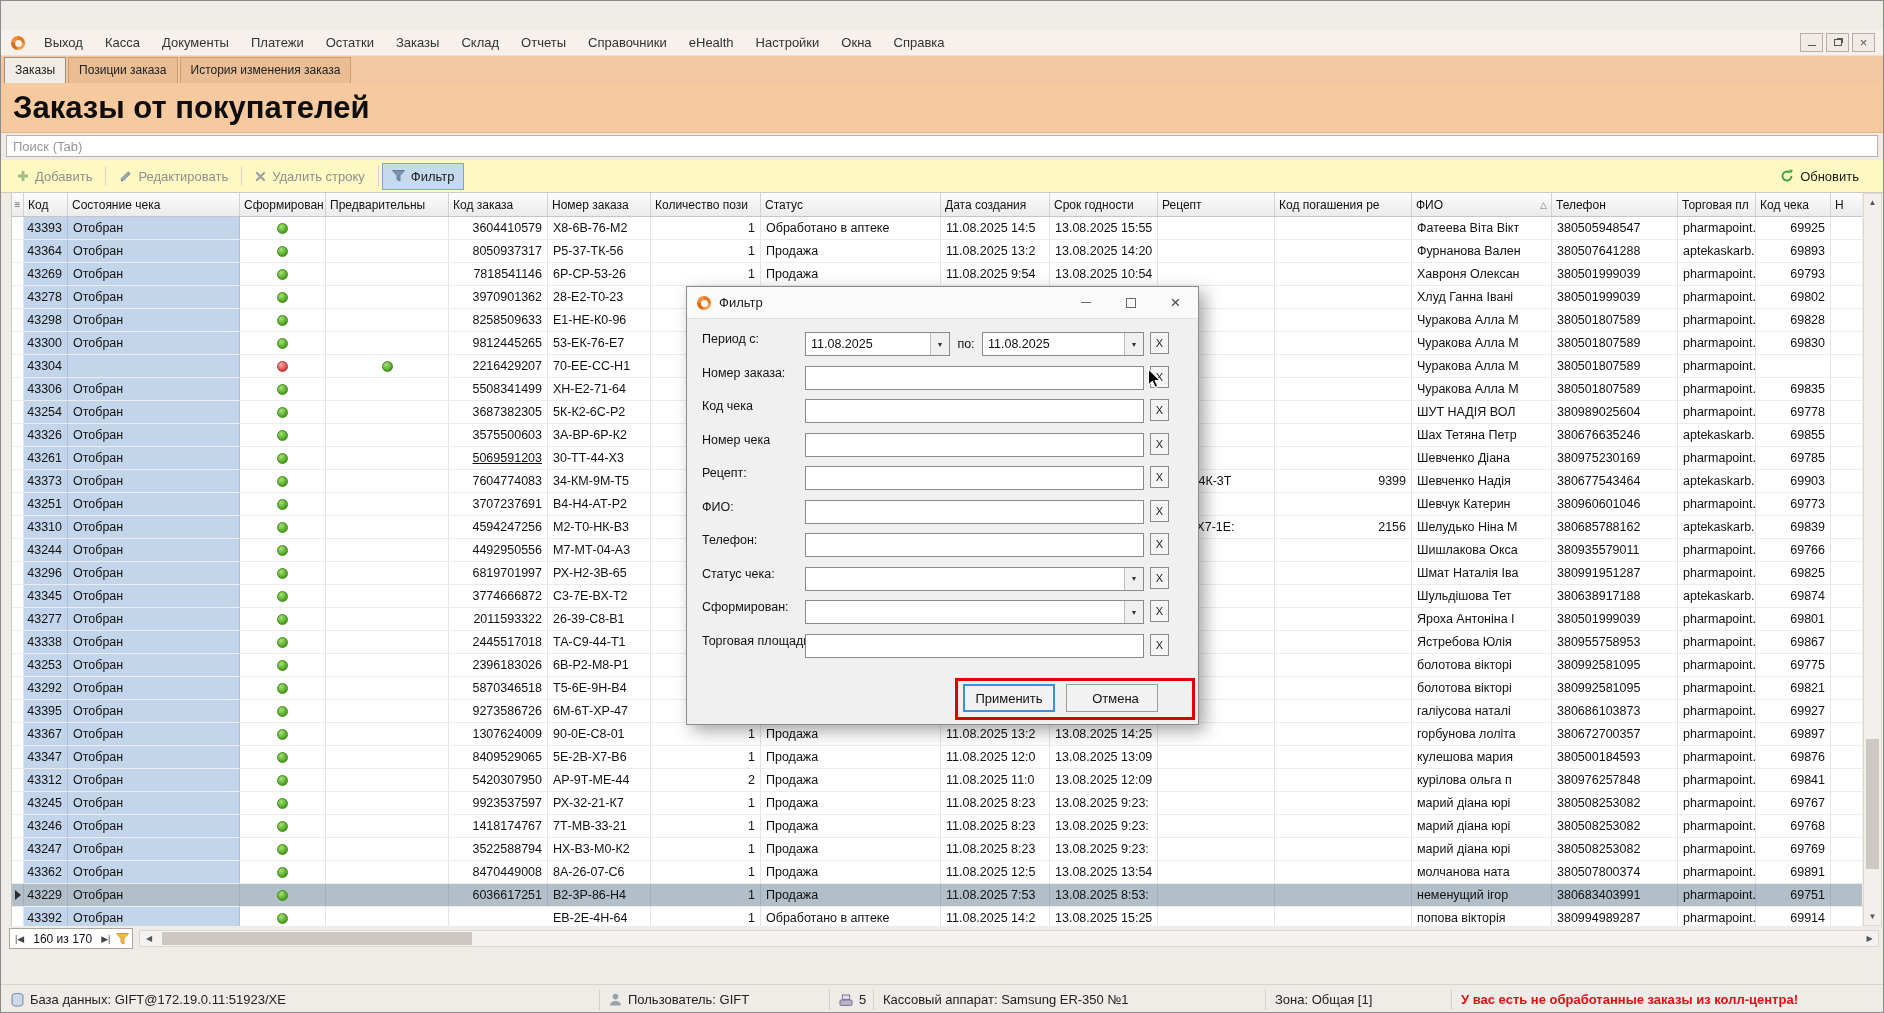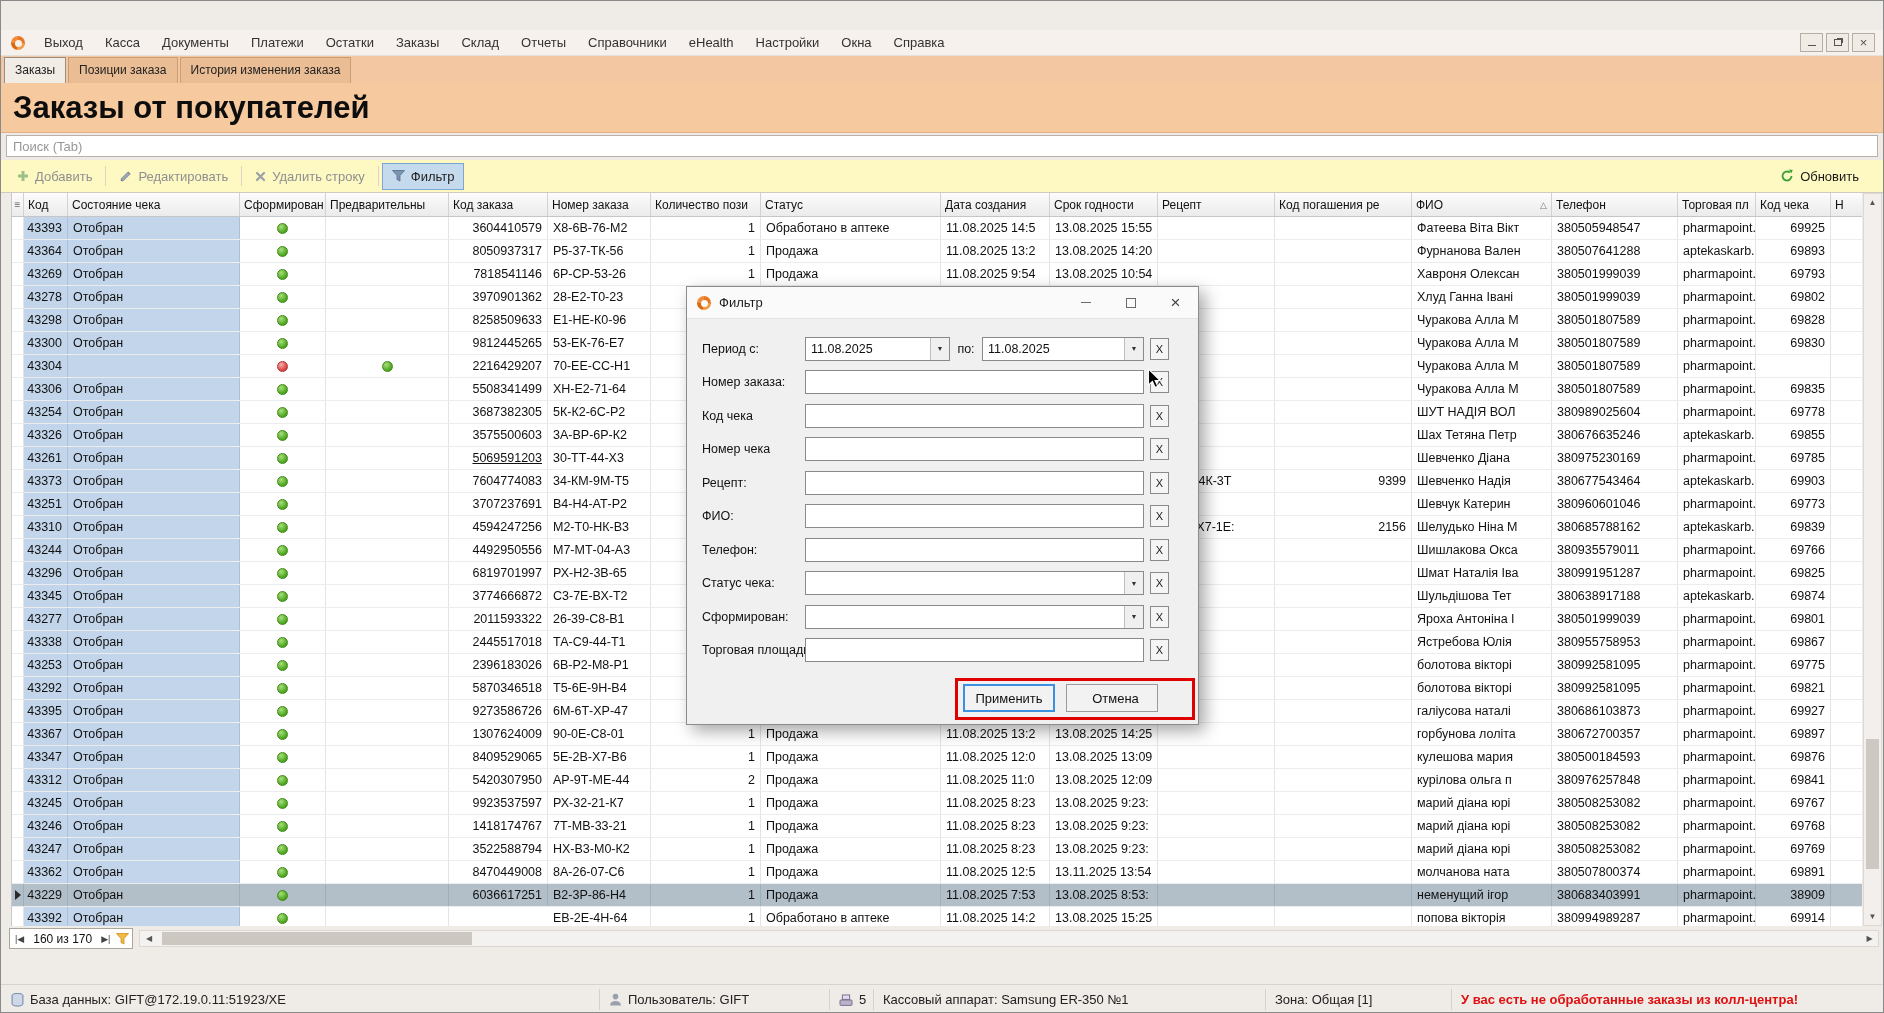"Период с:" .f-row { align-items: center -> flex-start }
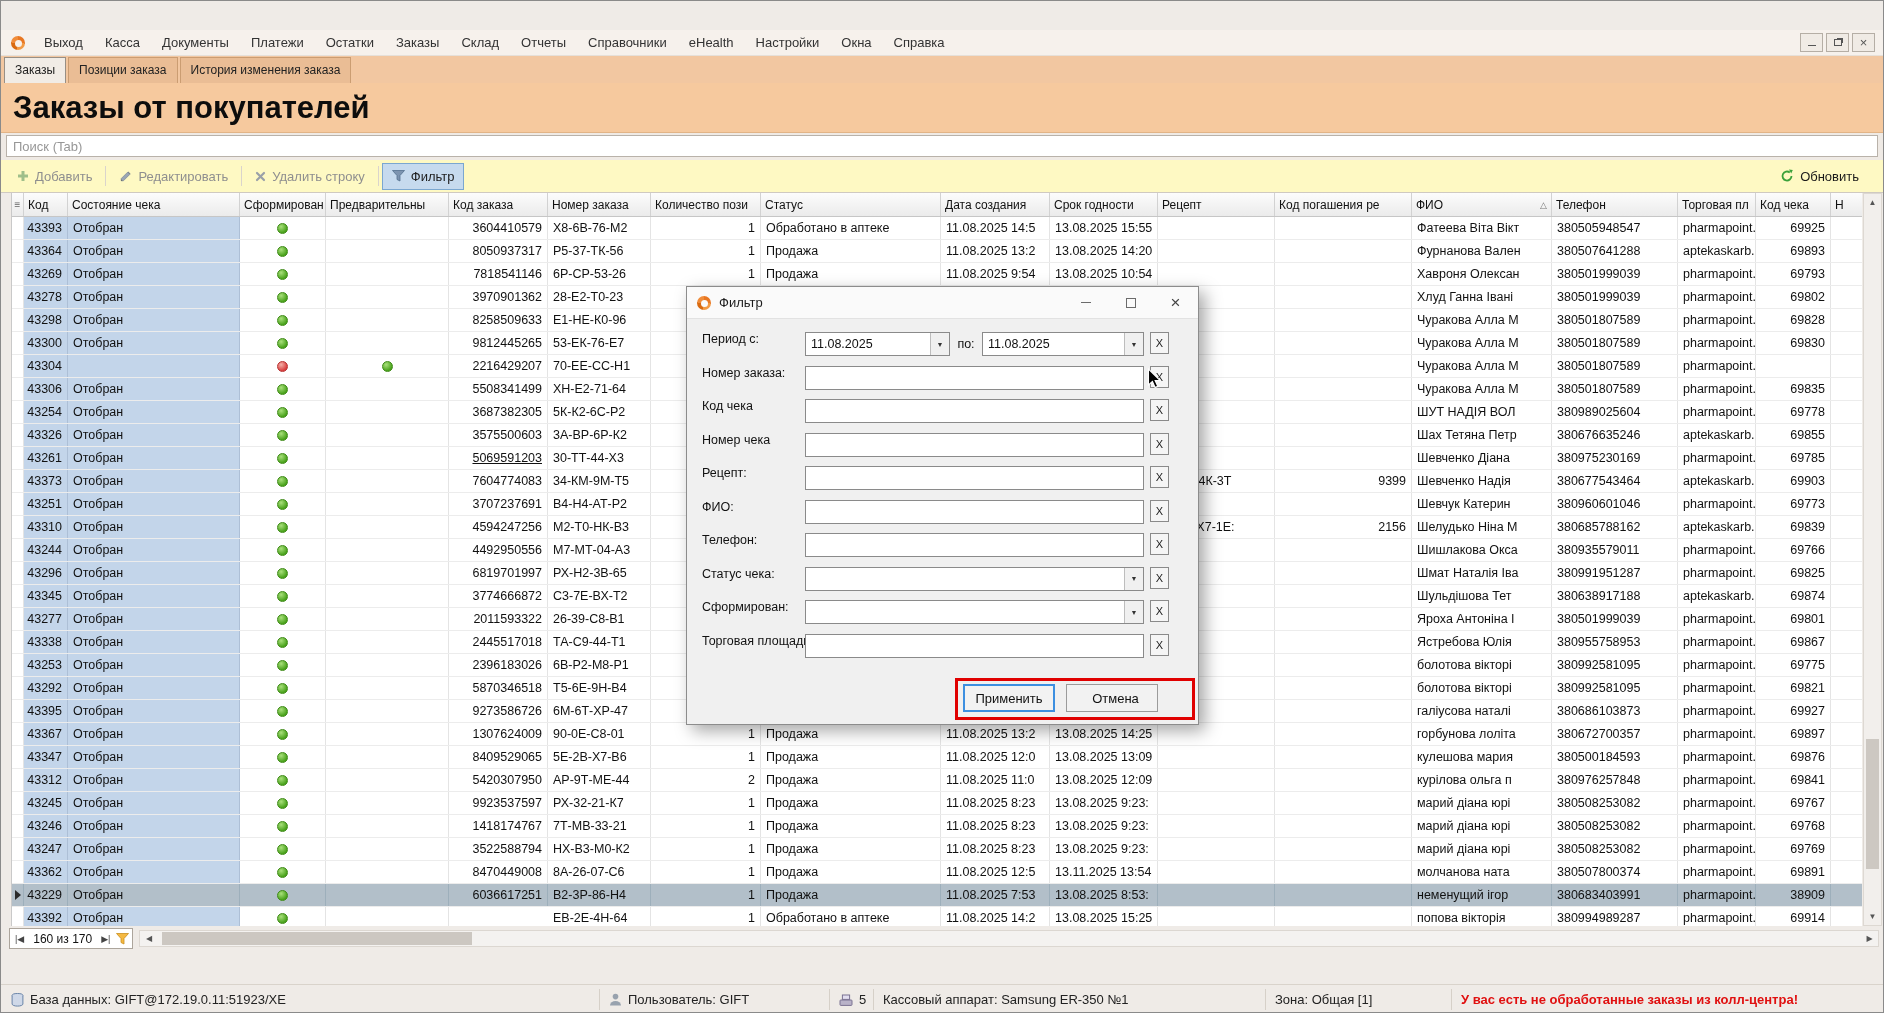"13.11.2025 13:54" div.td { text: 13.11.2025 -> 13.08.2025 }
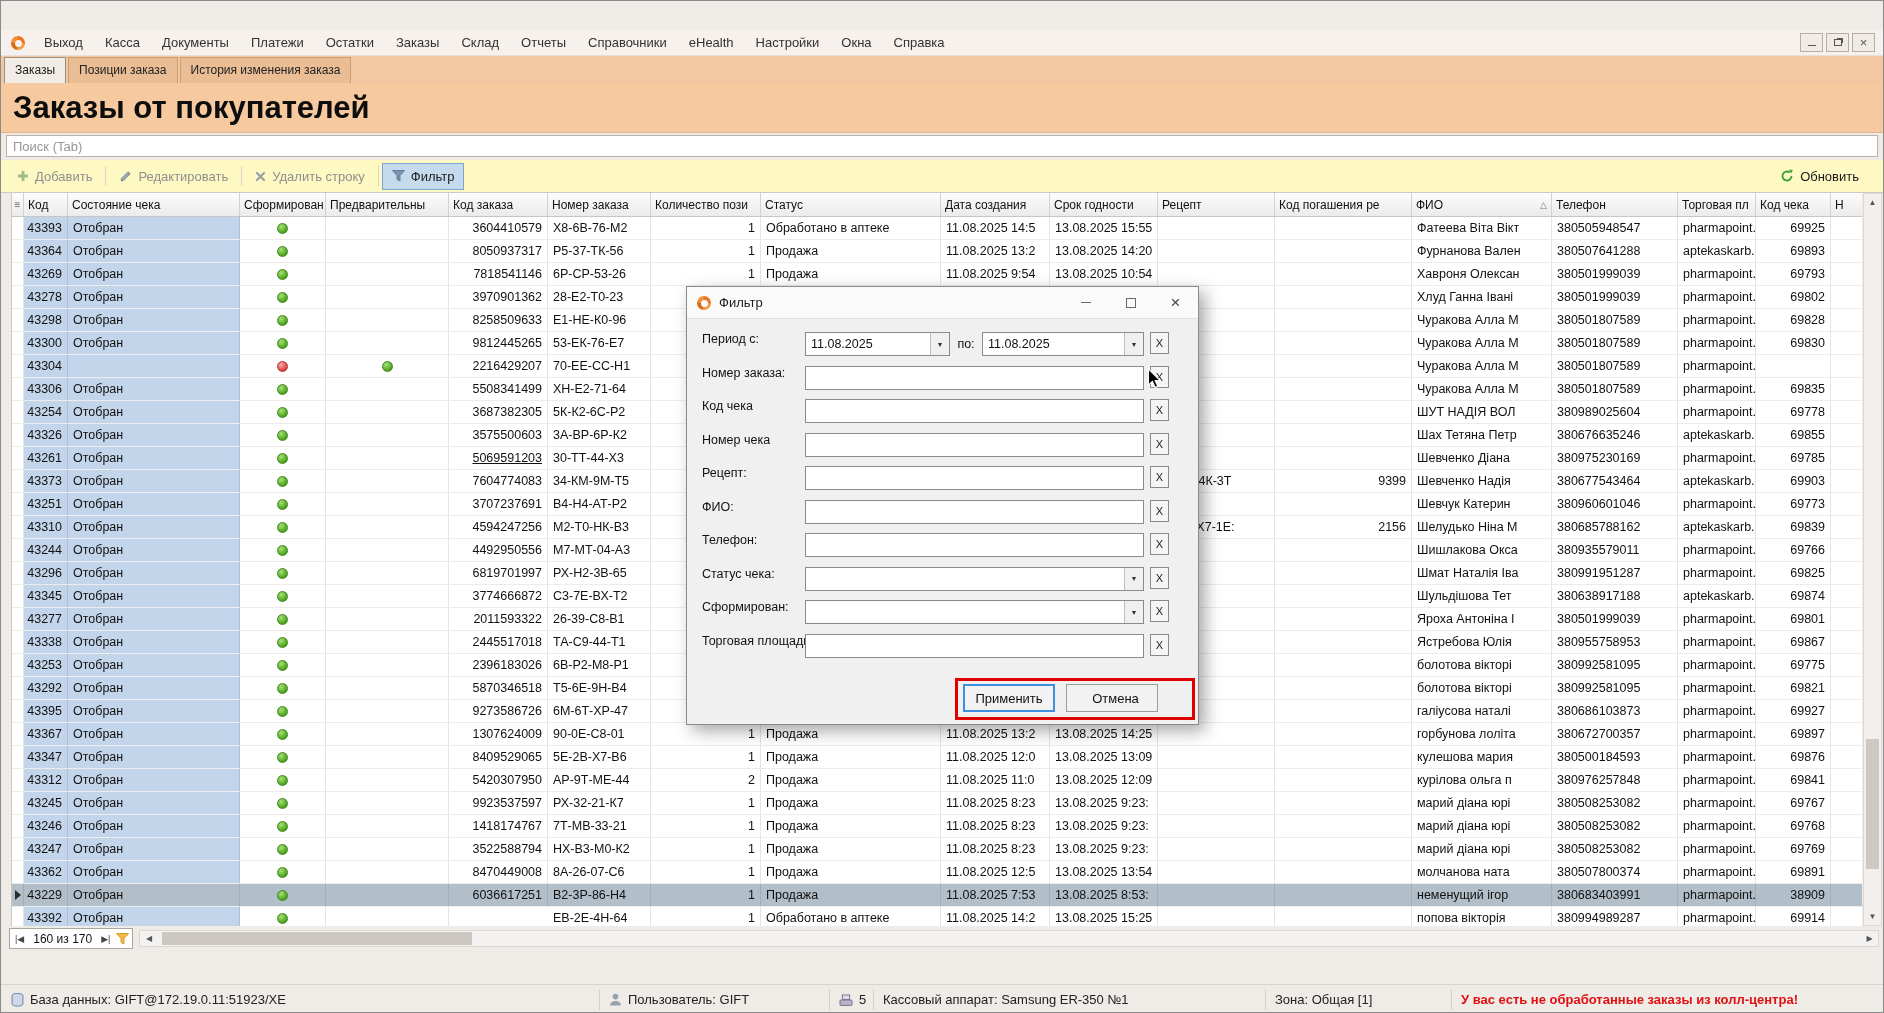"38909" div.td { text: 38909 -> 69751 }
